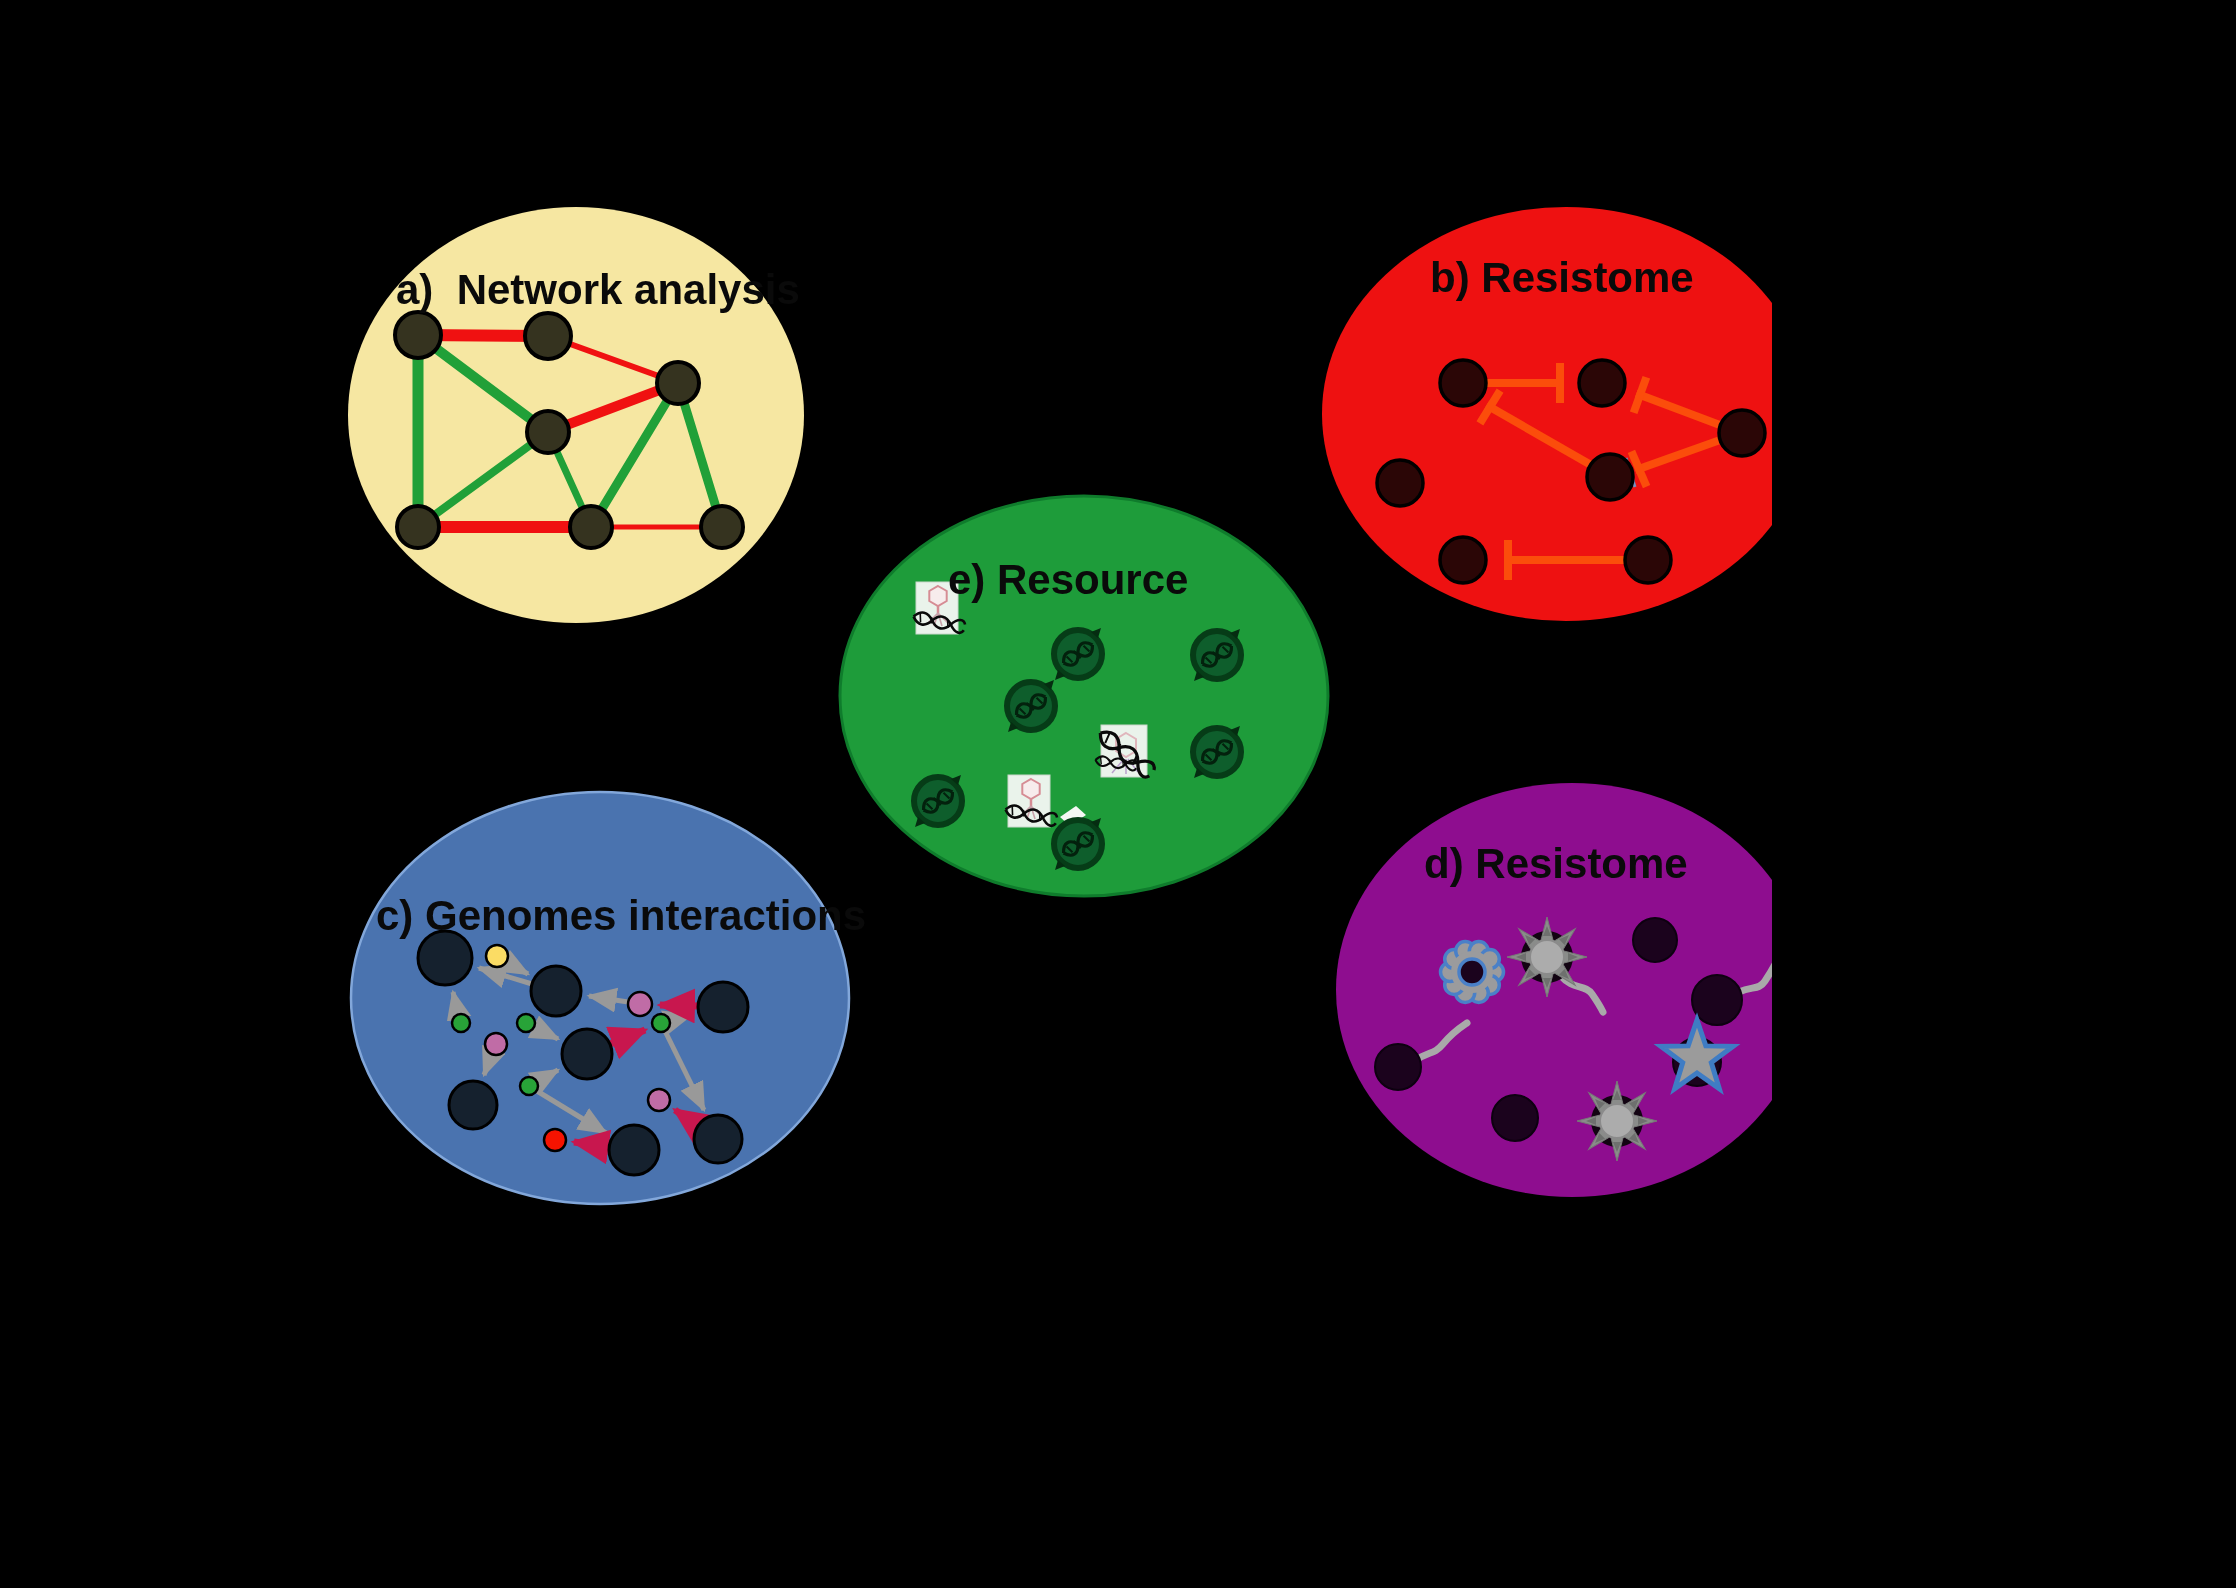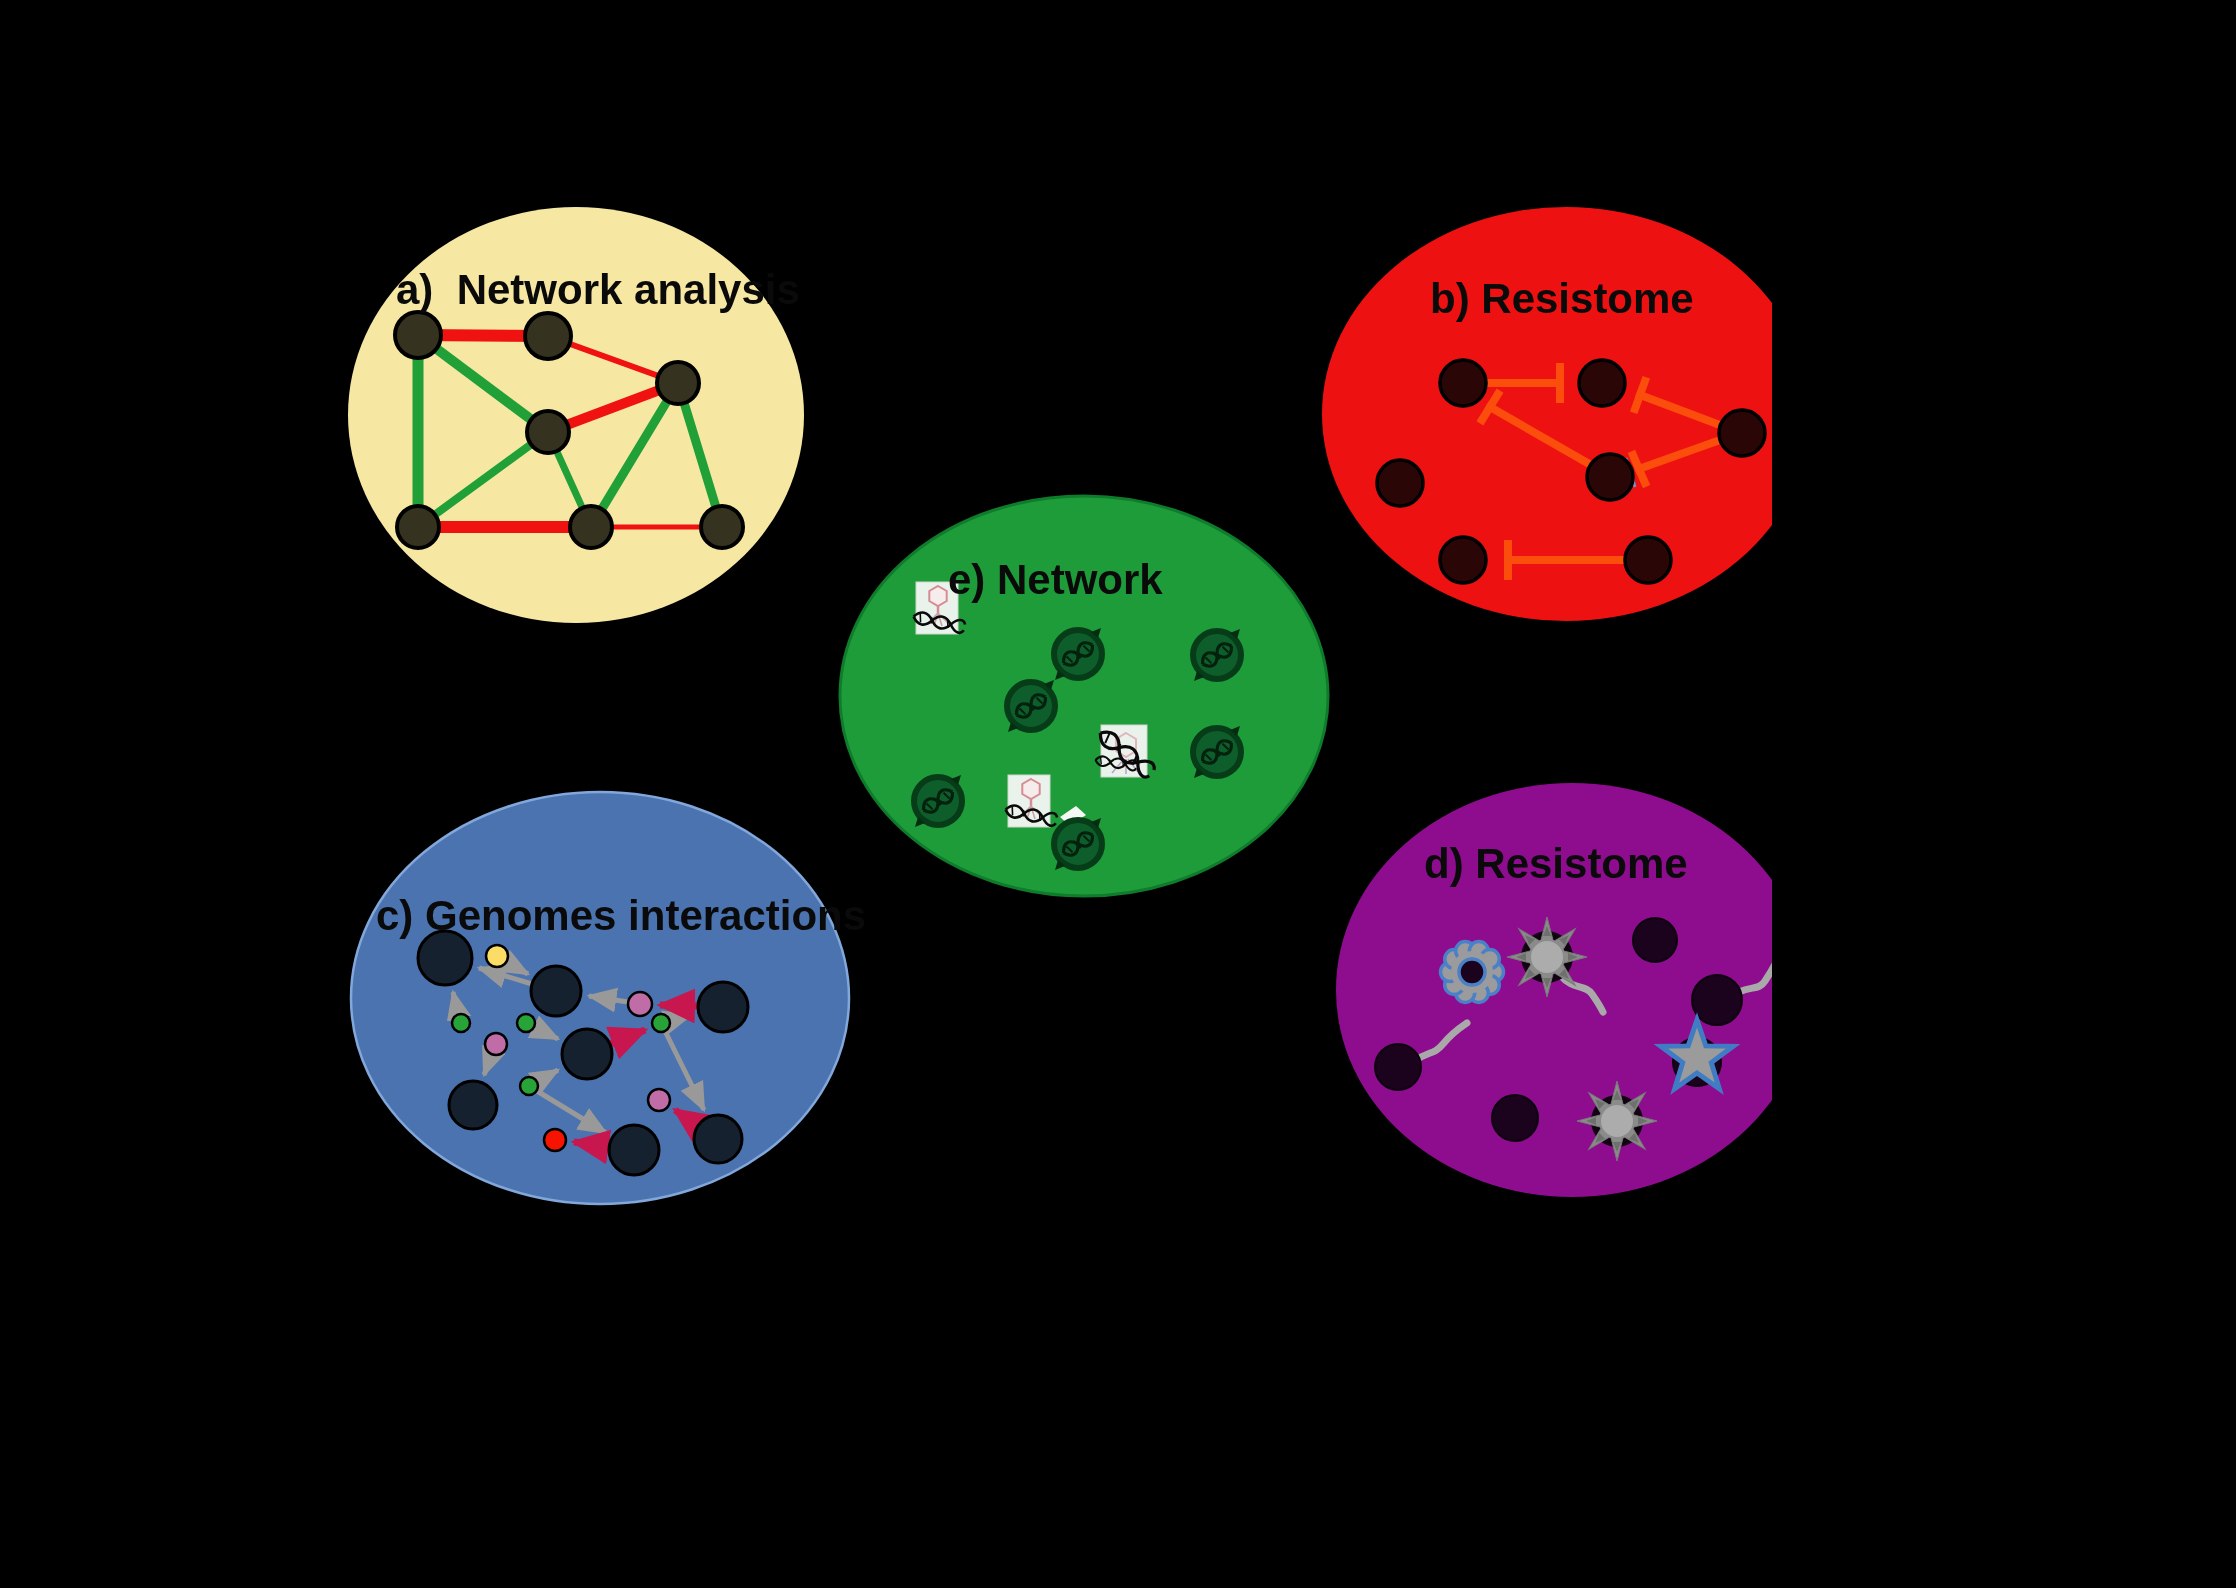"b) Resistome" div.panel-label { top: 275px -> 254px }
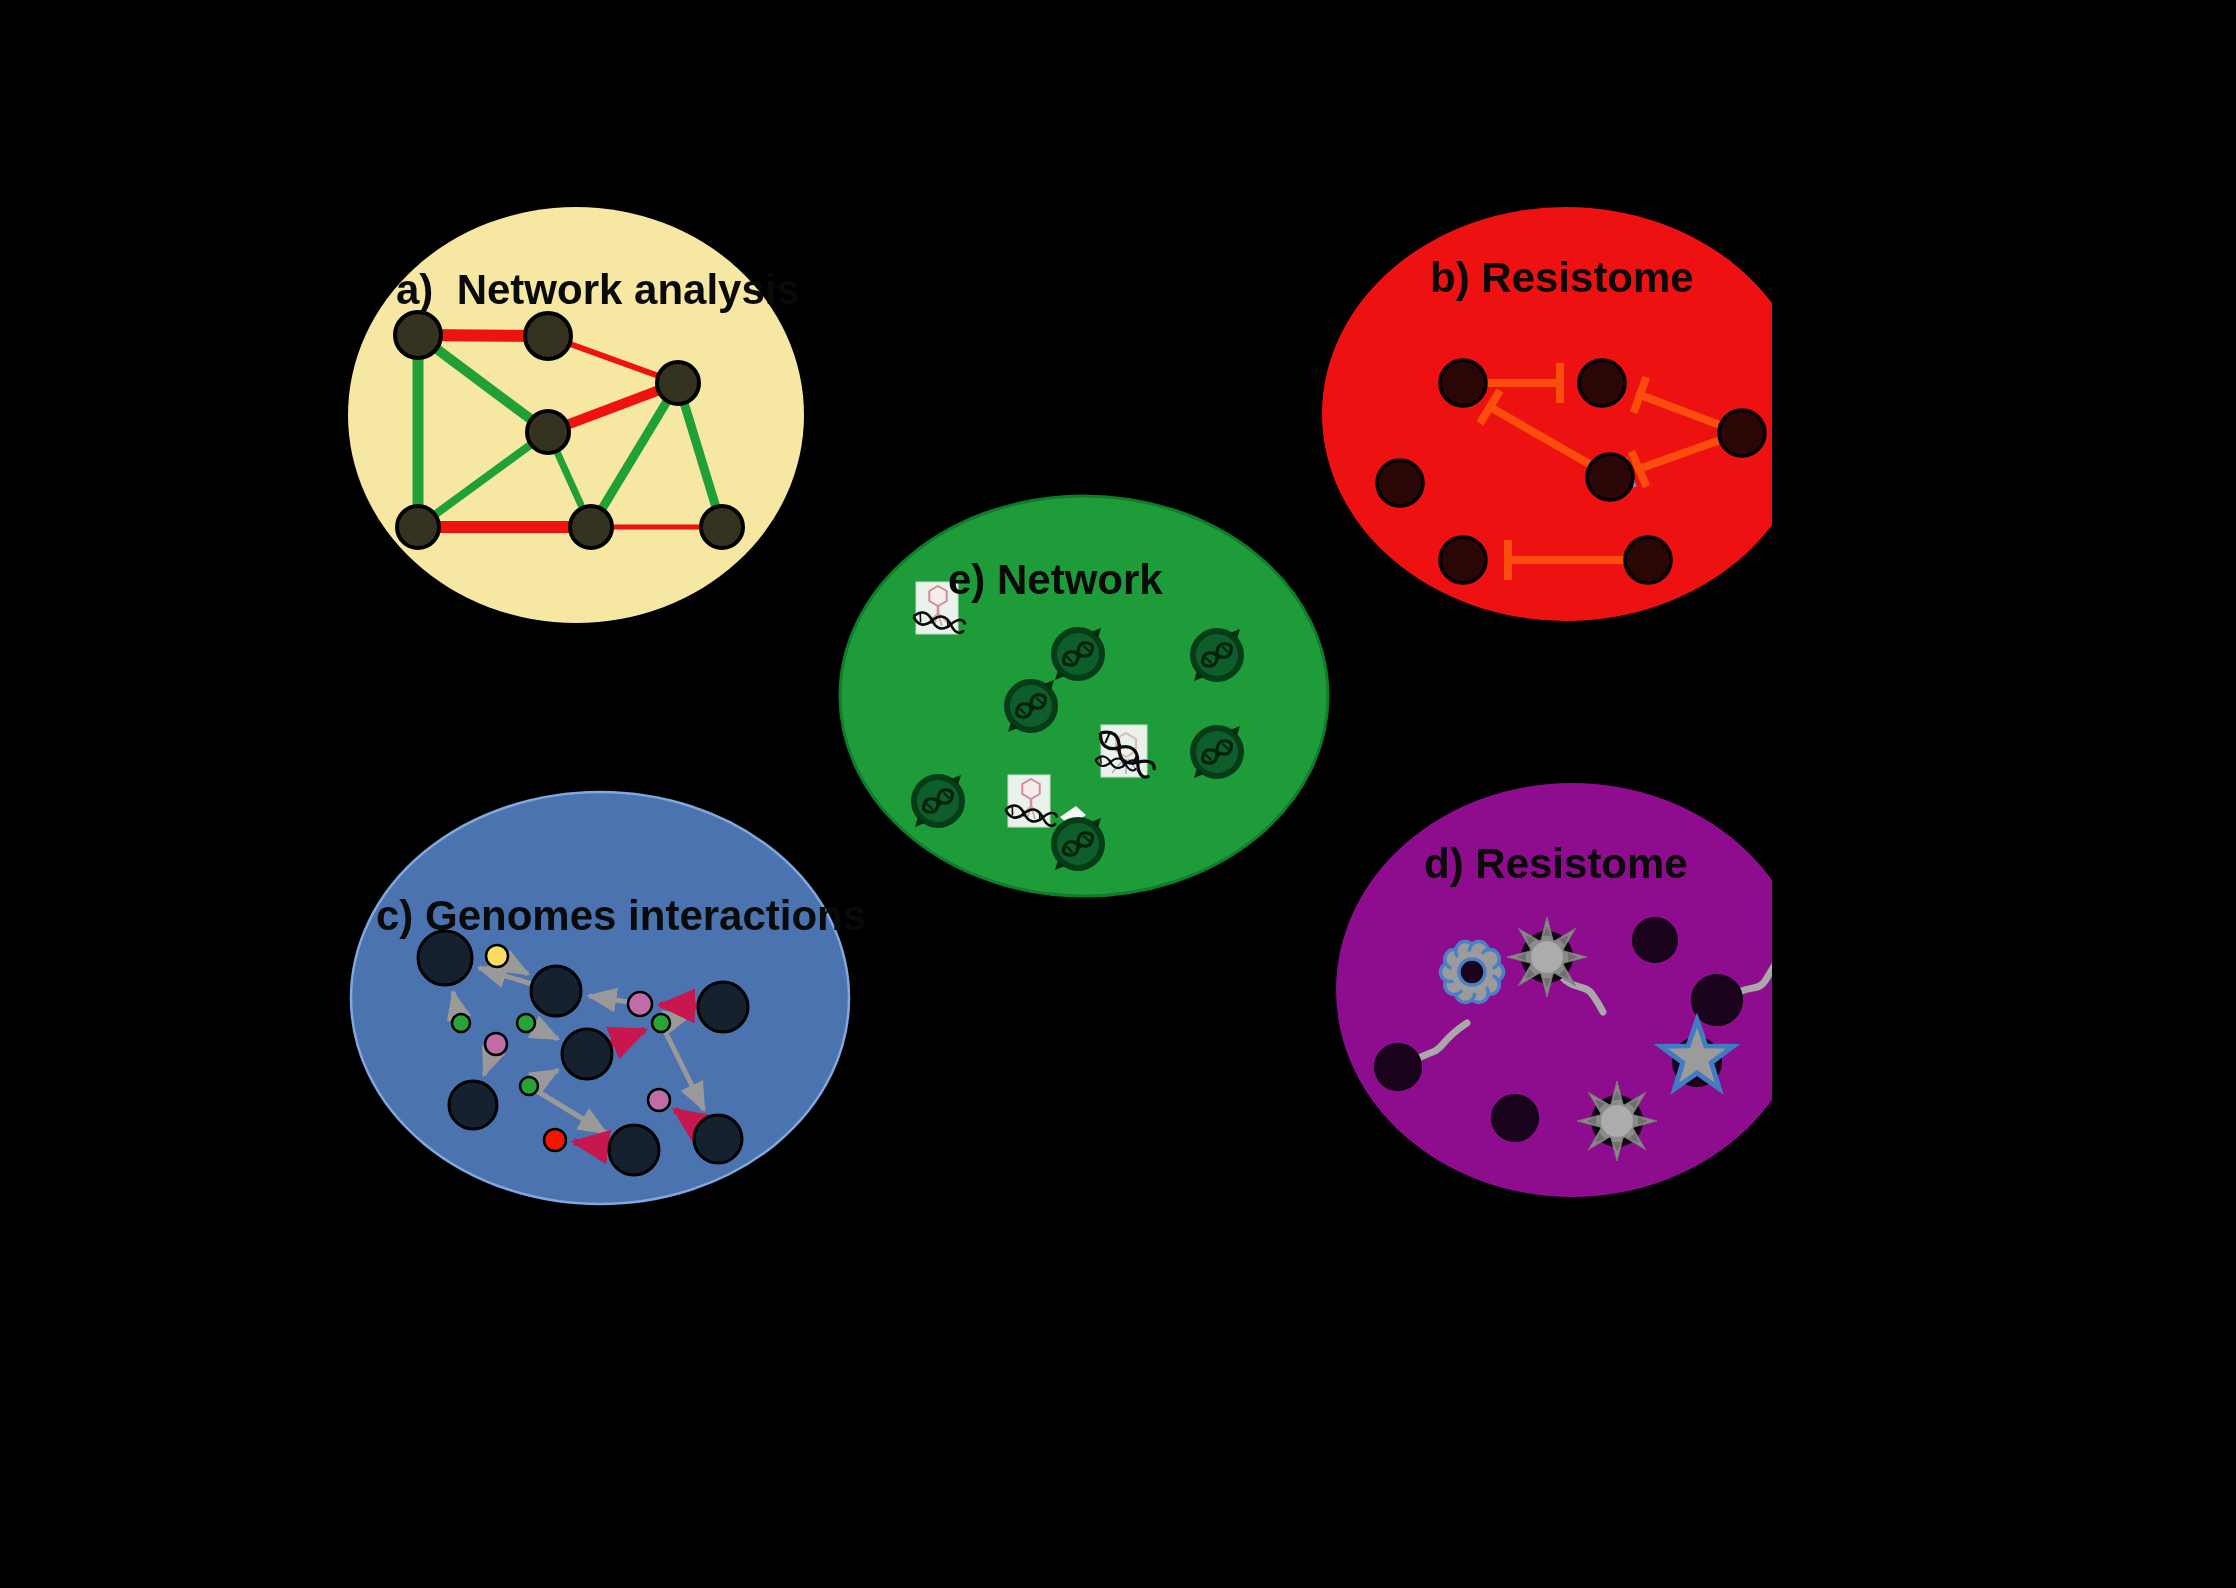"e) Network" div.panel-label { text: Network -> Resource }
